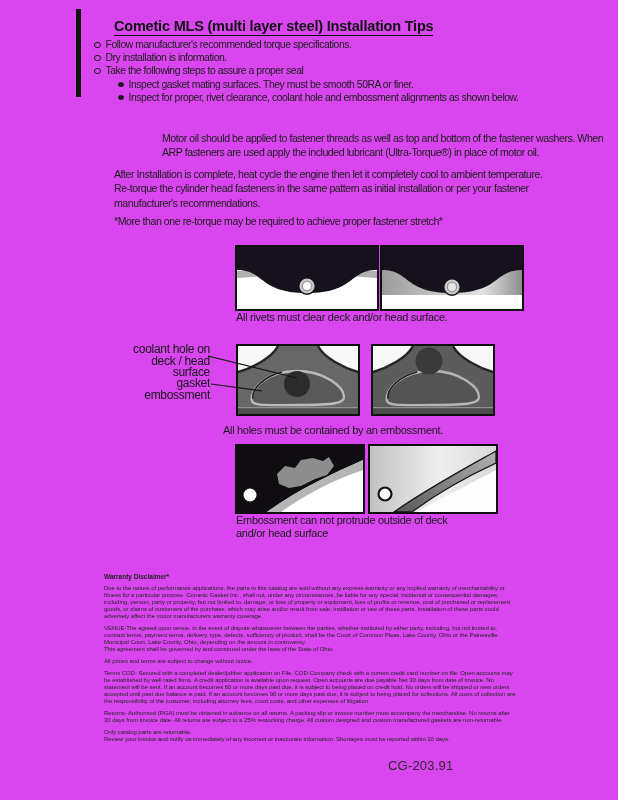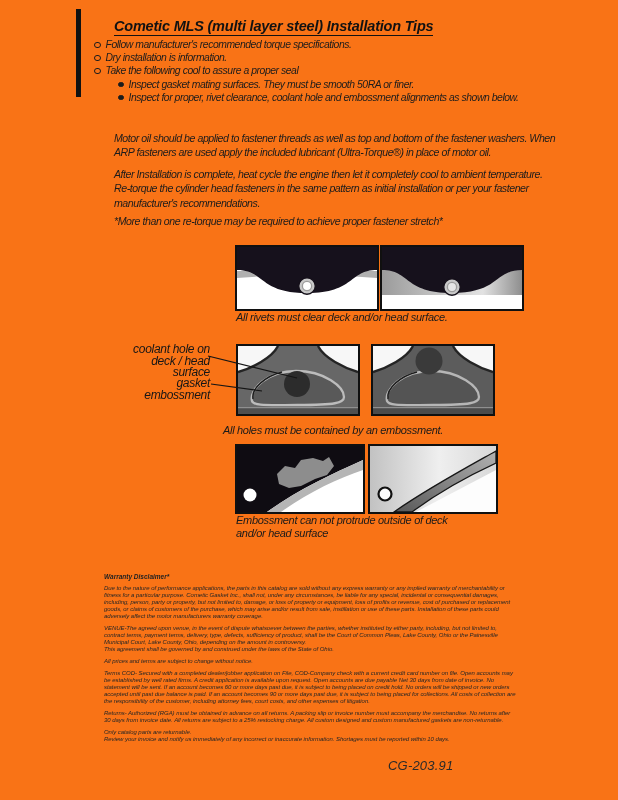"Cometic MLS (multi layer steel)" .page { background: #f97316 -> #d946ef; font-style: italic -> none }
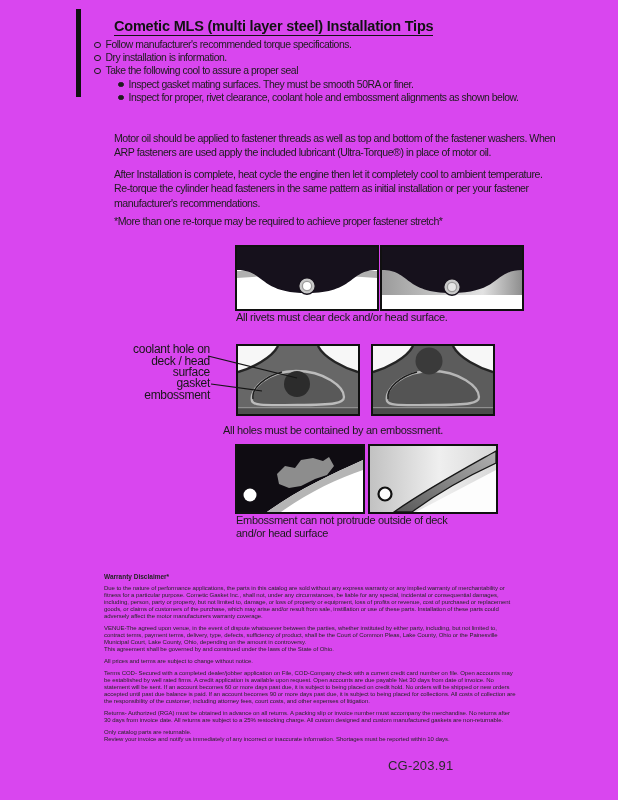"Take the following cool to" span { text: cool -> steps }
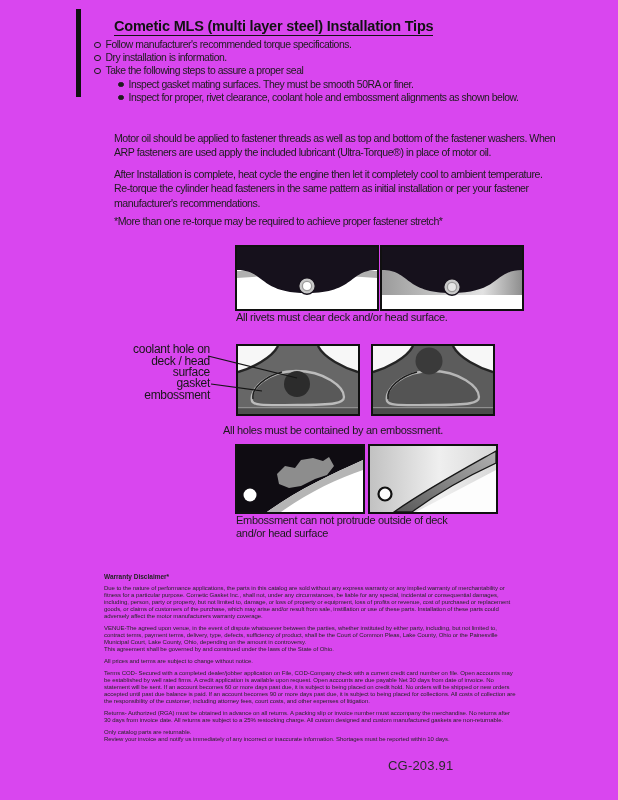"Motor oil should be applied" .para1 { margin-left: none -> 48px }
